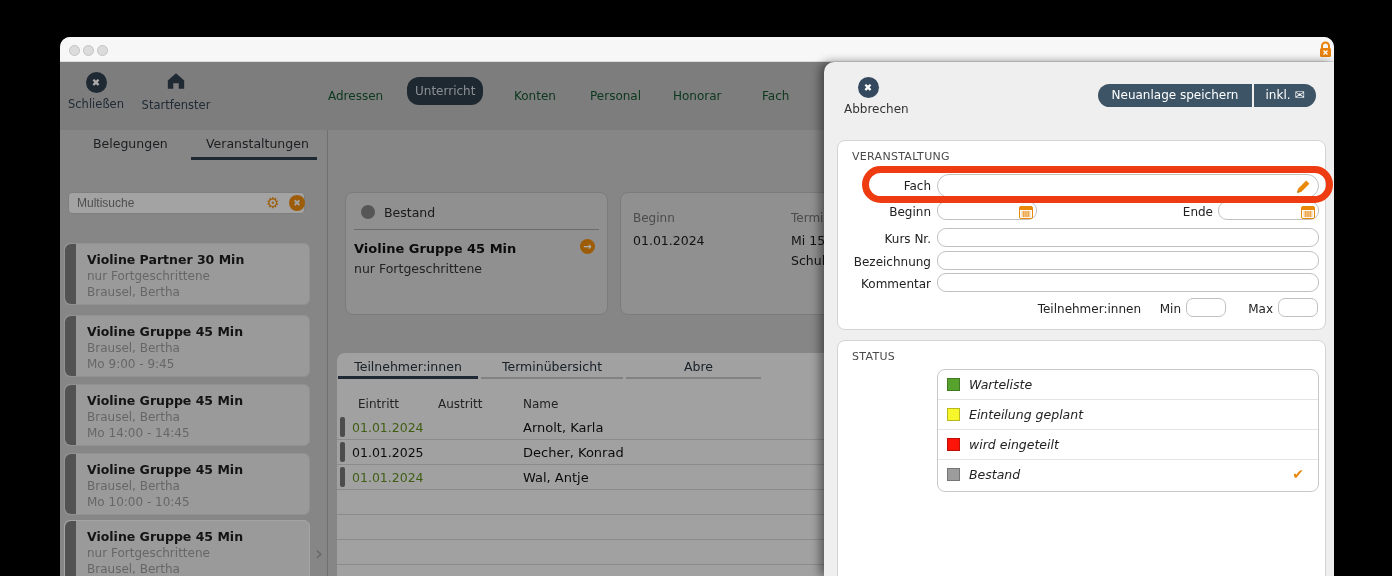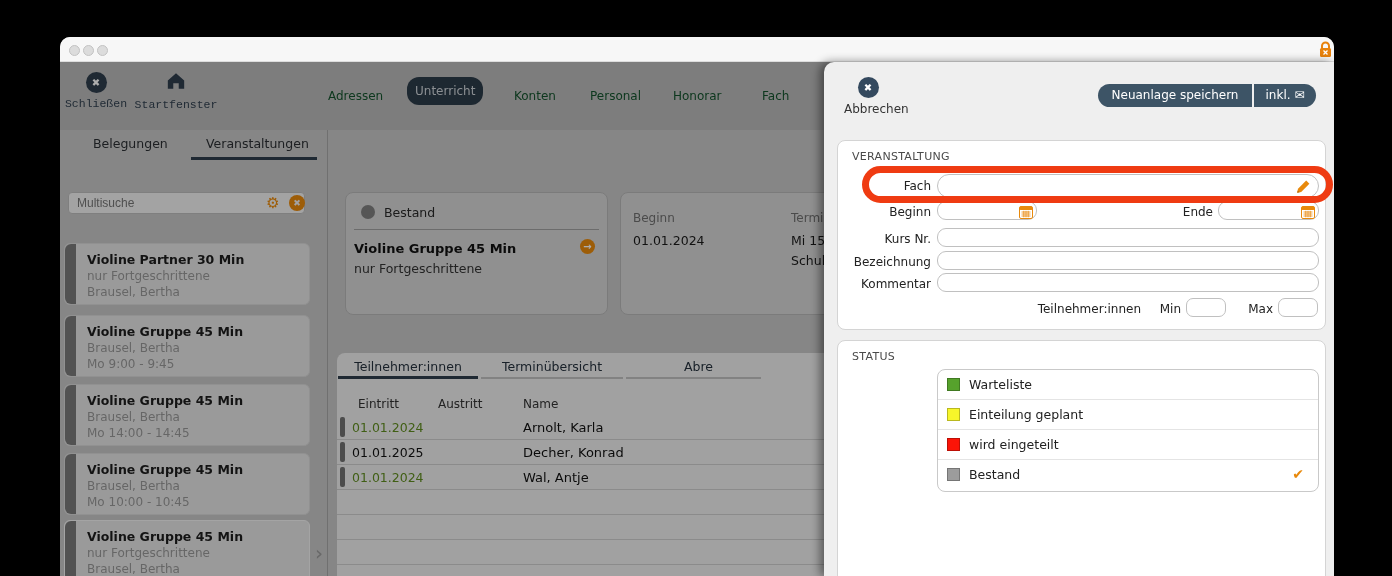"Schließen" .tool-act .lbl { font-family: Liberation Mono, monospace -> none }
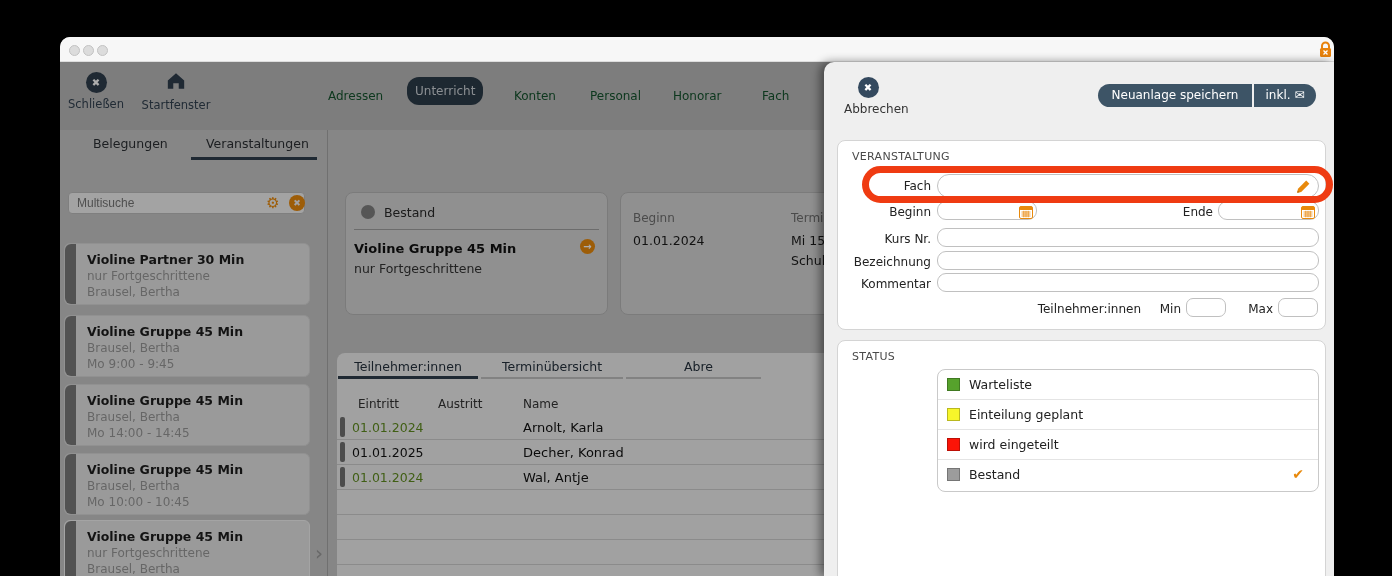"Warteliste" .st-lbl { font-style: none -> italic }
